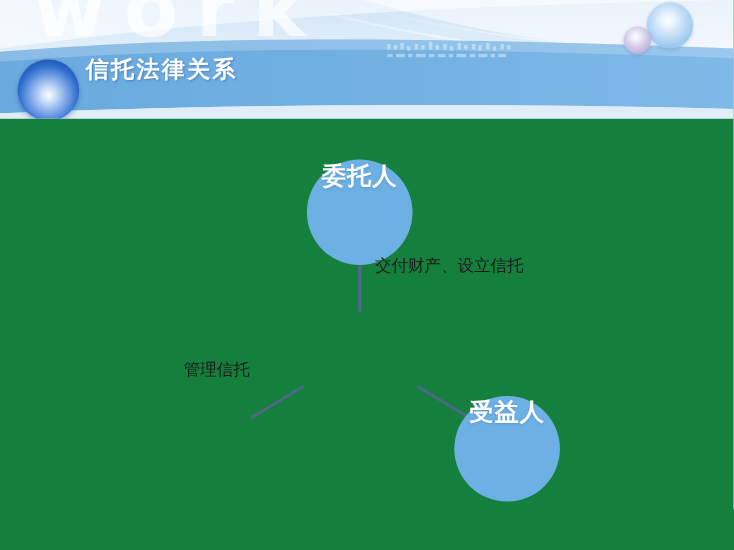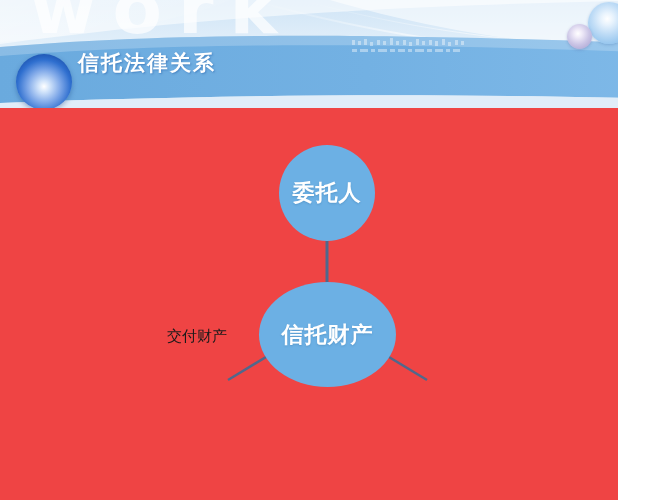"work" #slide { background: #ef4444 -> #15803d; width: 618px -> 667px }
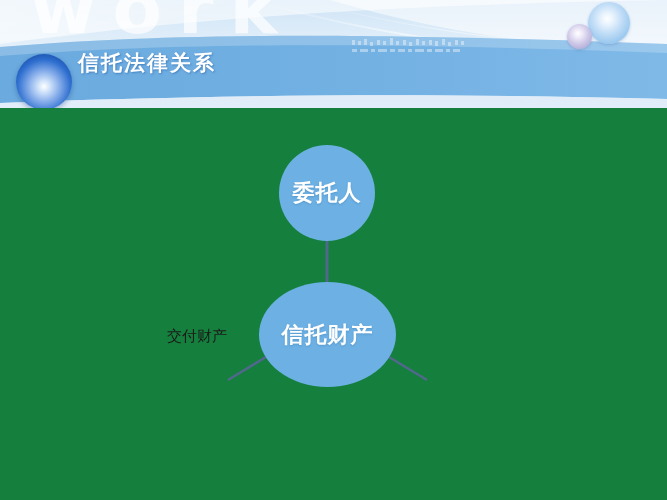"委托人" .node { align-items: center -> flex-start }
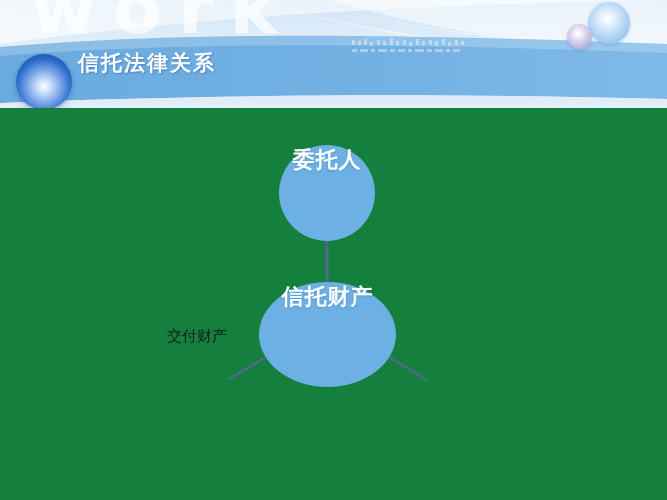"交付财产、设立信托" div.edge-label { html: none -> <div>交付财产、设立信托</div> }
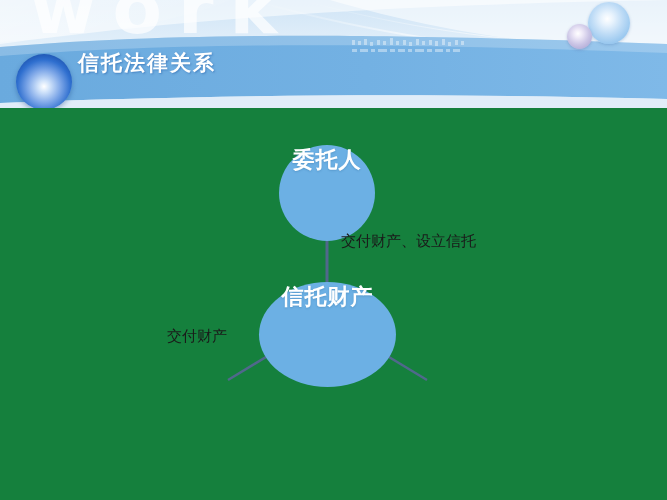"信托财产" div.node { html: <div> <span>信托财产</span> </div> -> none }
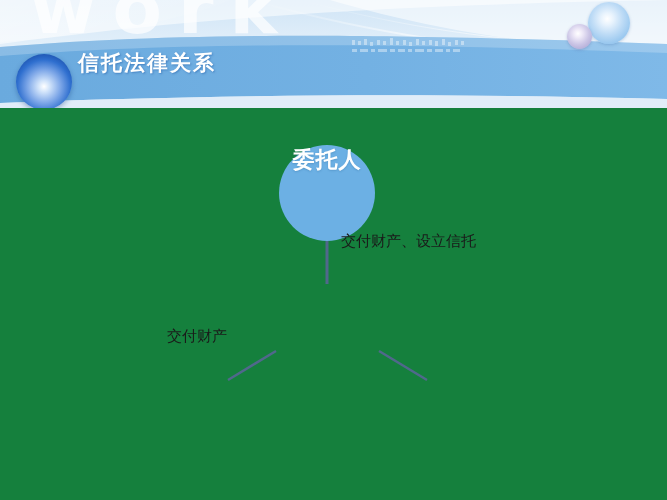"交付财产" div.edge-label { text: 交付财产 -> 管理信托 }
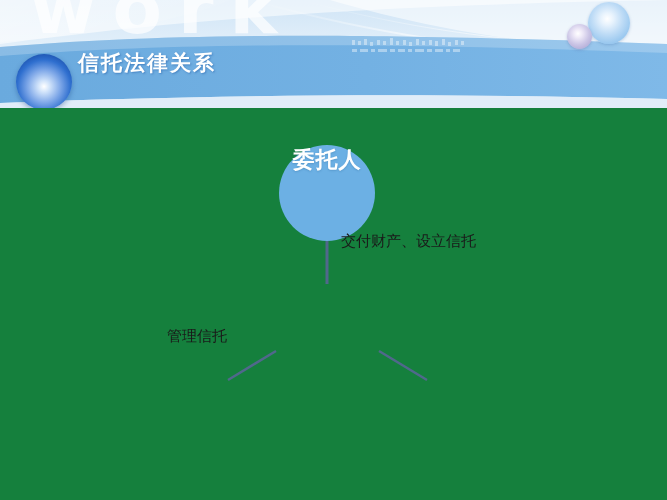"受益人" div.node { html: none -> <div> <span>受益人</span> </div> }
